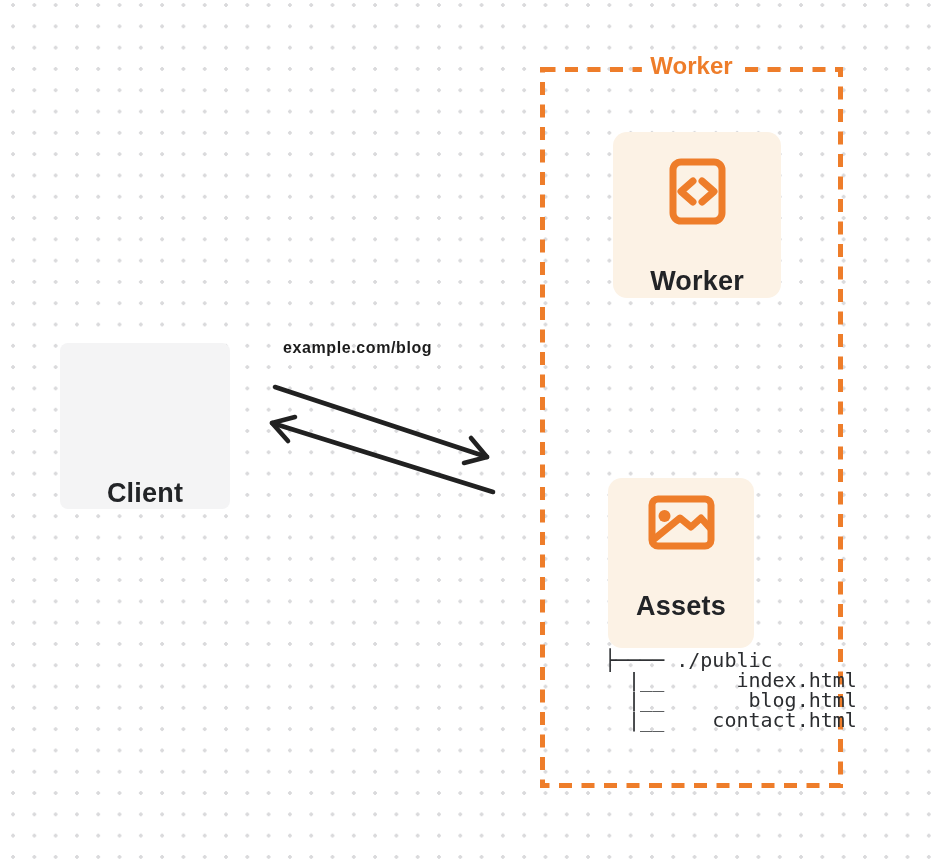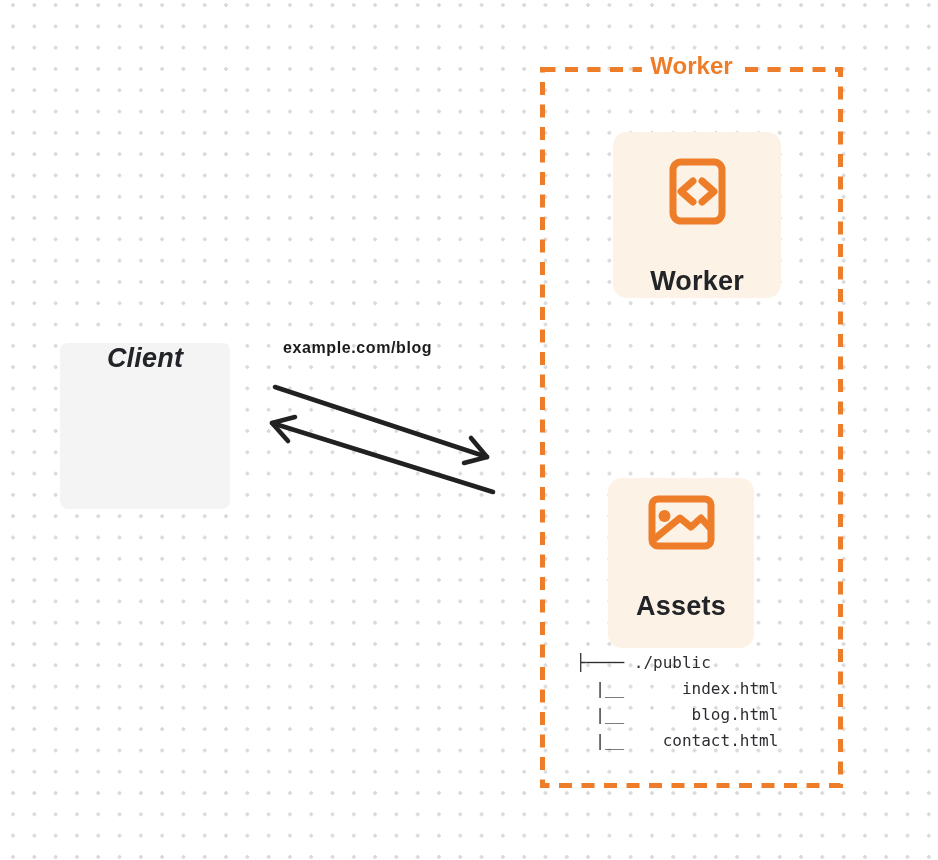"Client" .client-box { align-items: flex-start -> flex-end; font-style: italic -> none }
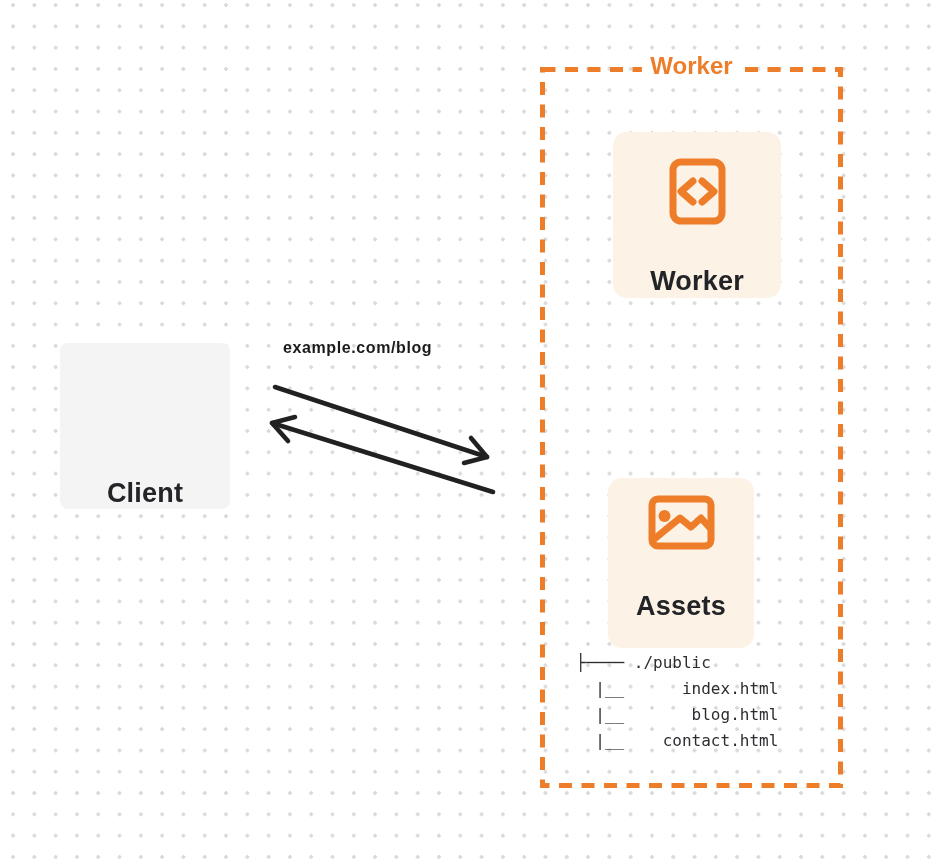"├──── ./public" .tree { font-size: 16px -> 20px; left: 36px -> 64px; line-height: 26px -> 20px }
